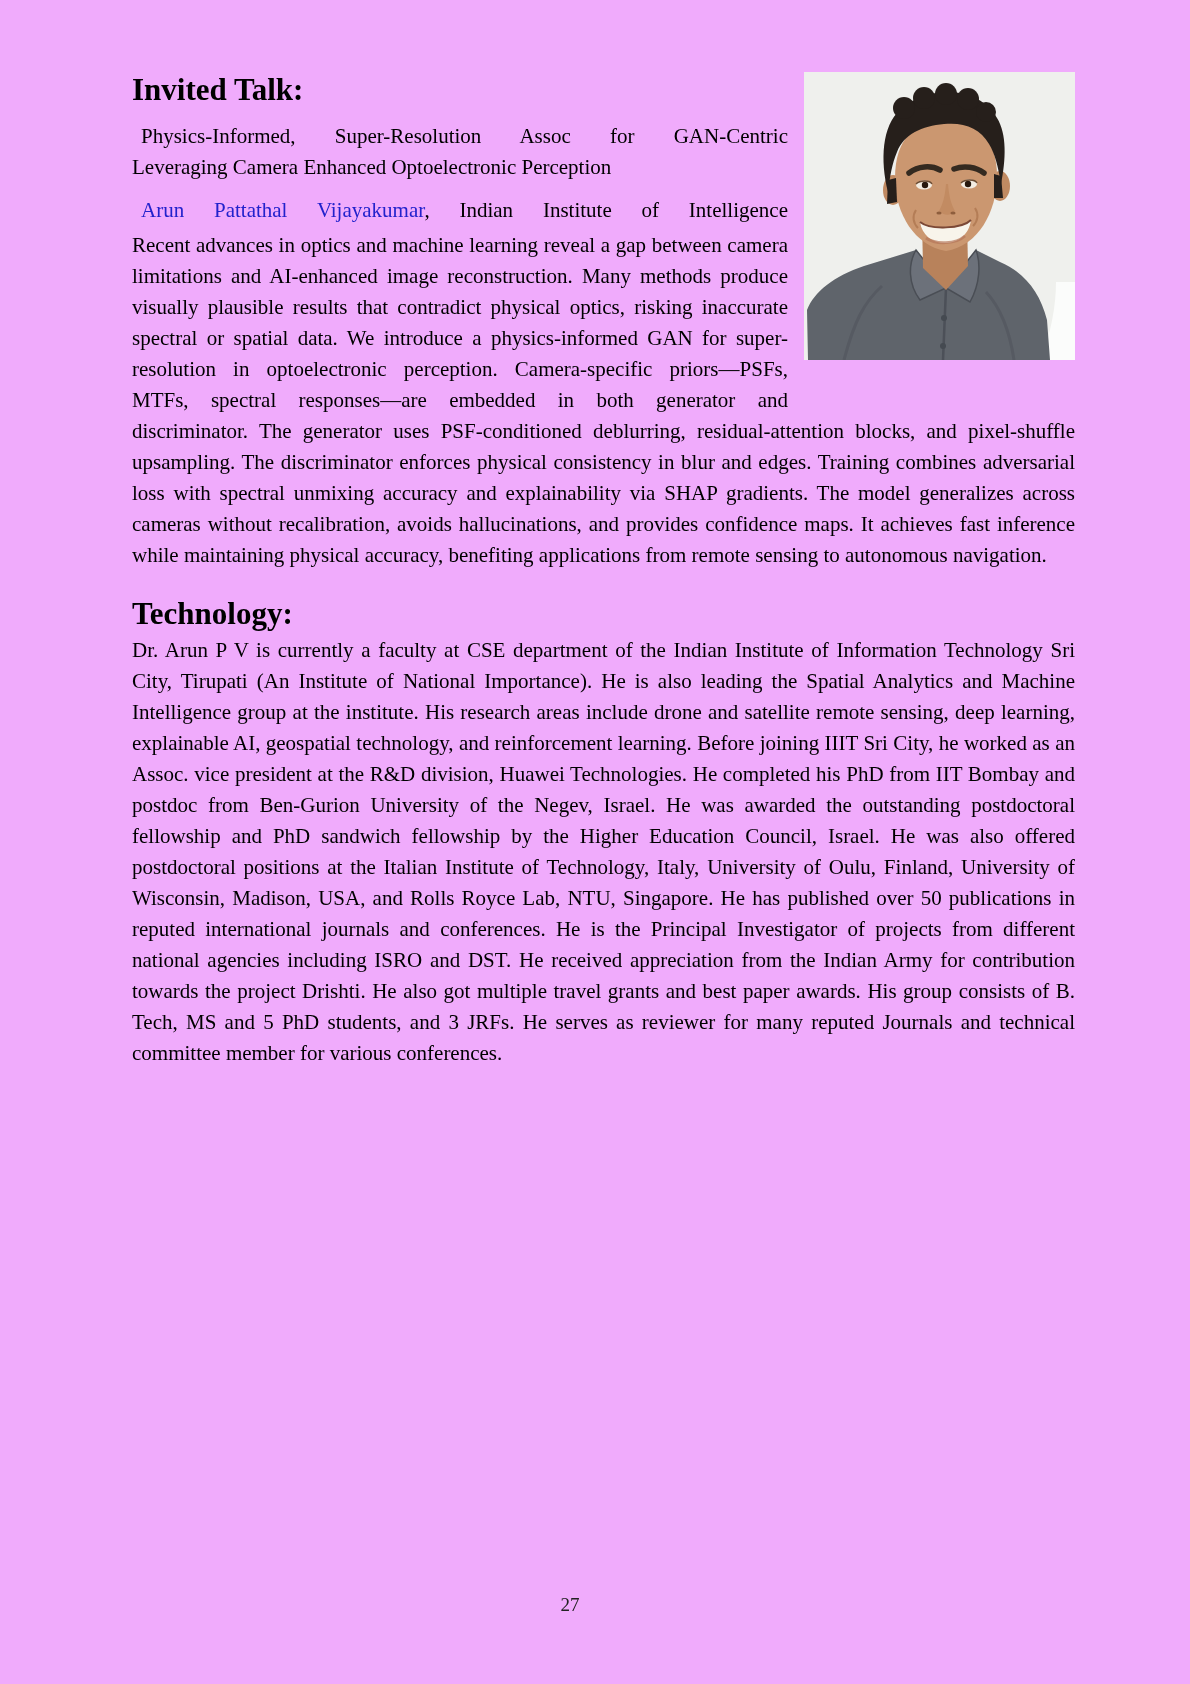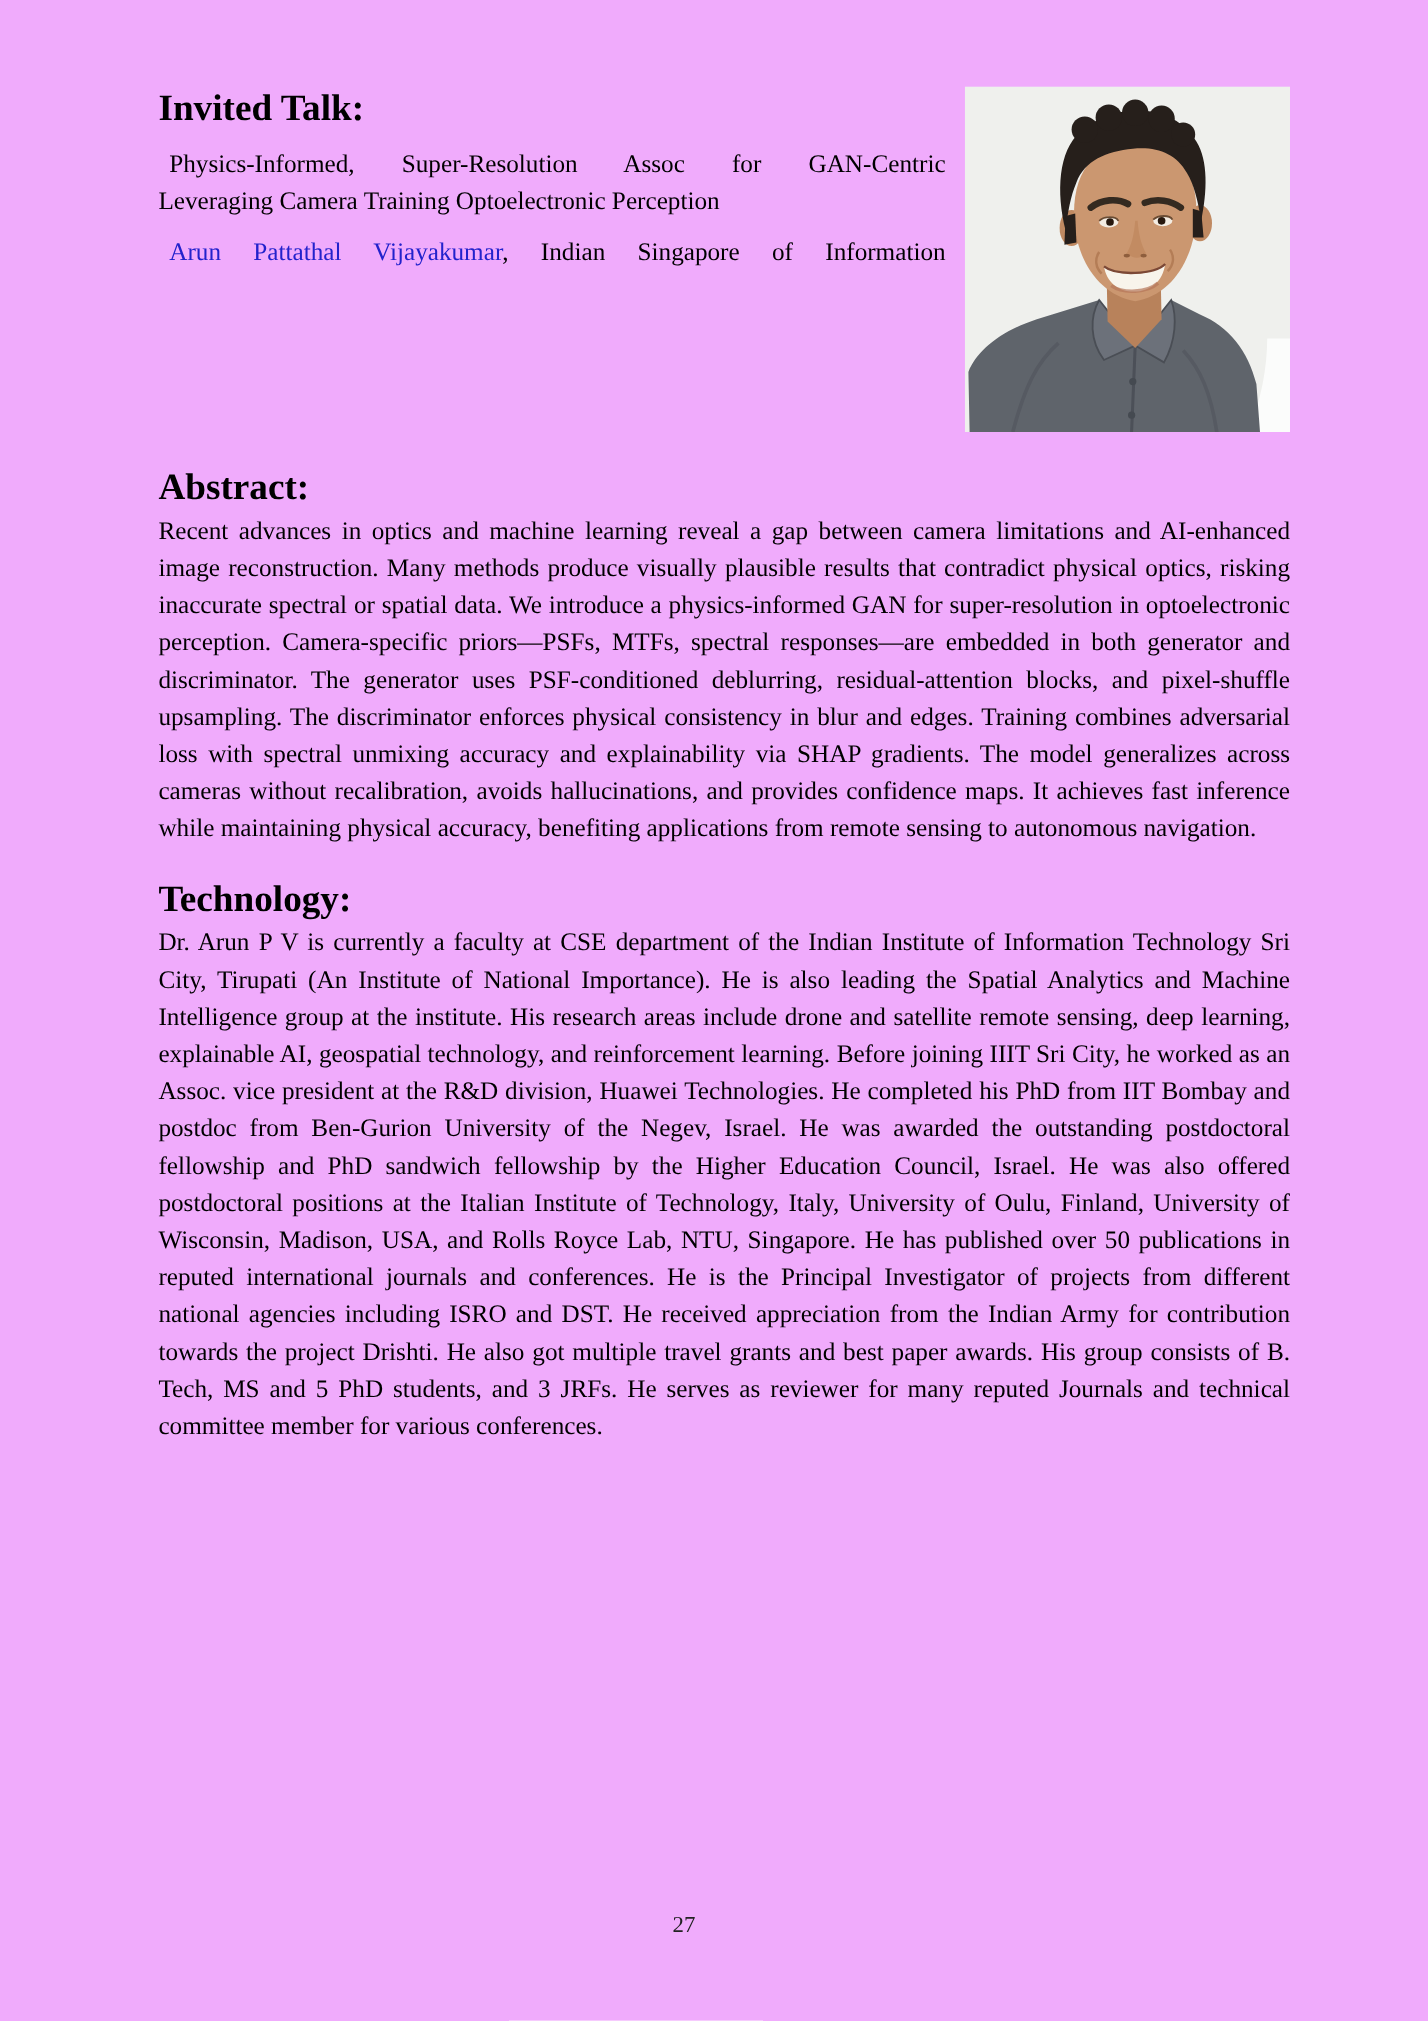"Leveraging Camera Training" div { text: Training -> Enhanced }
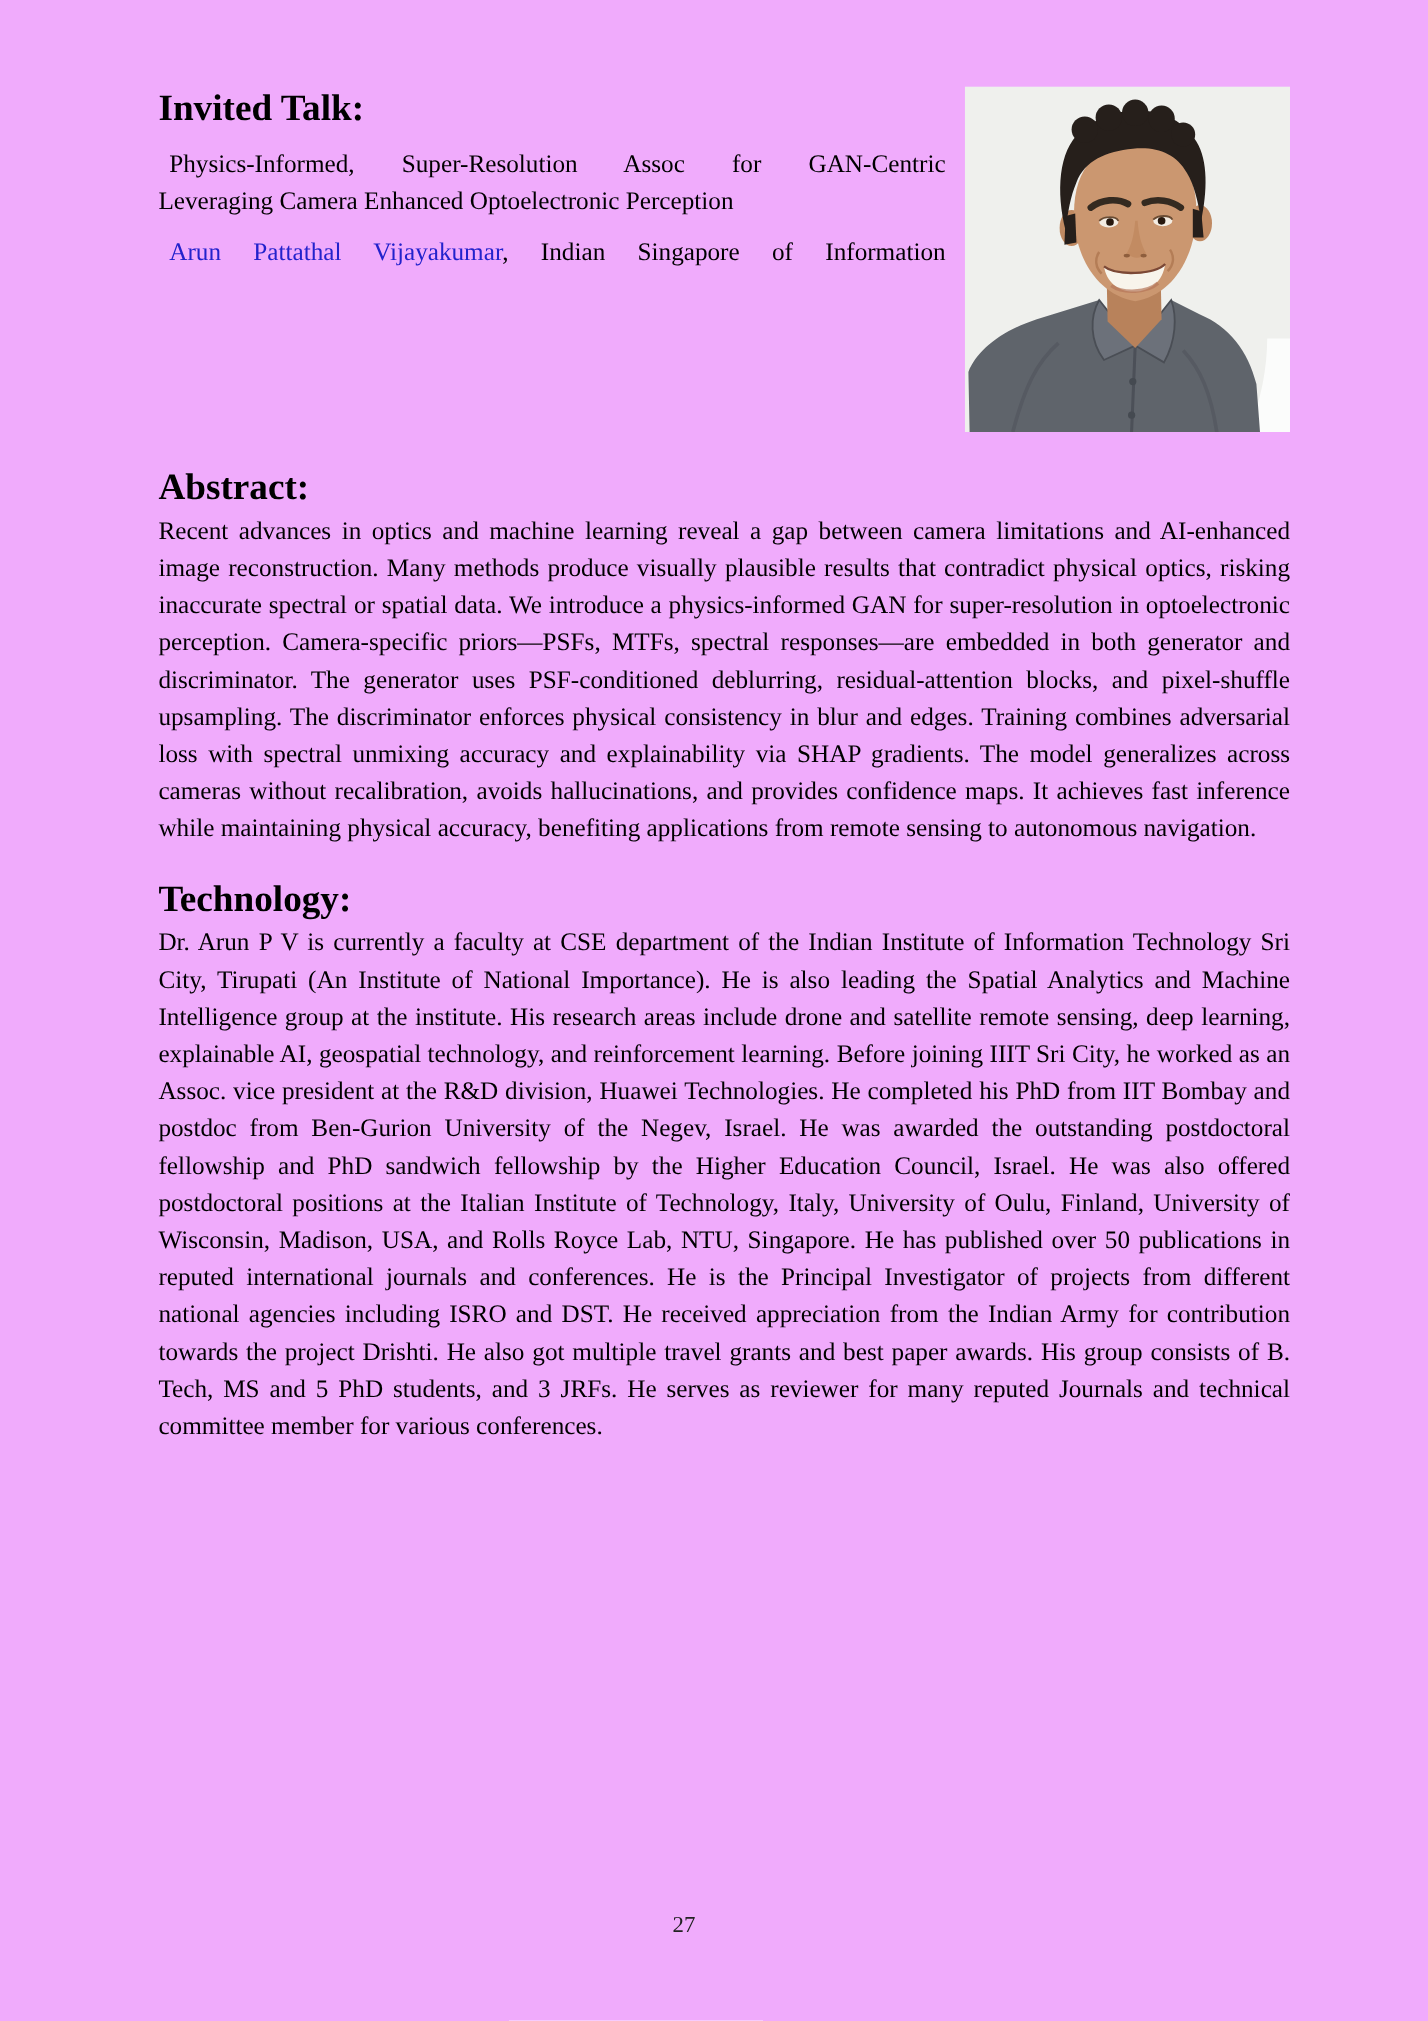", Indian Singapore of Information" span { text: Singapore of Information -> Institute of Intelligence }
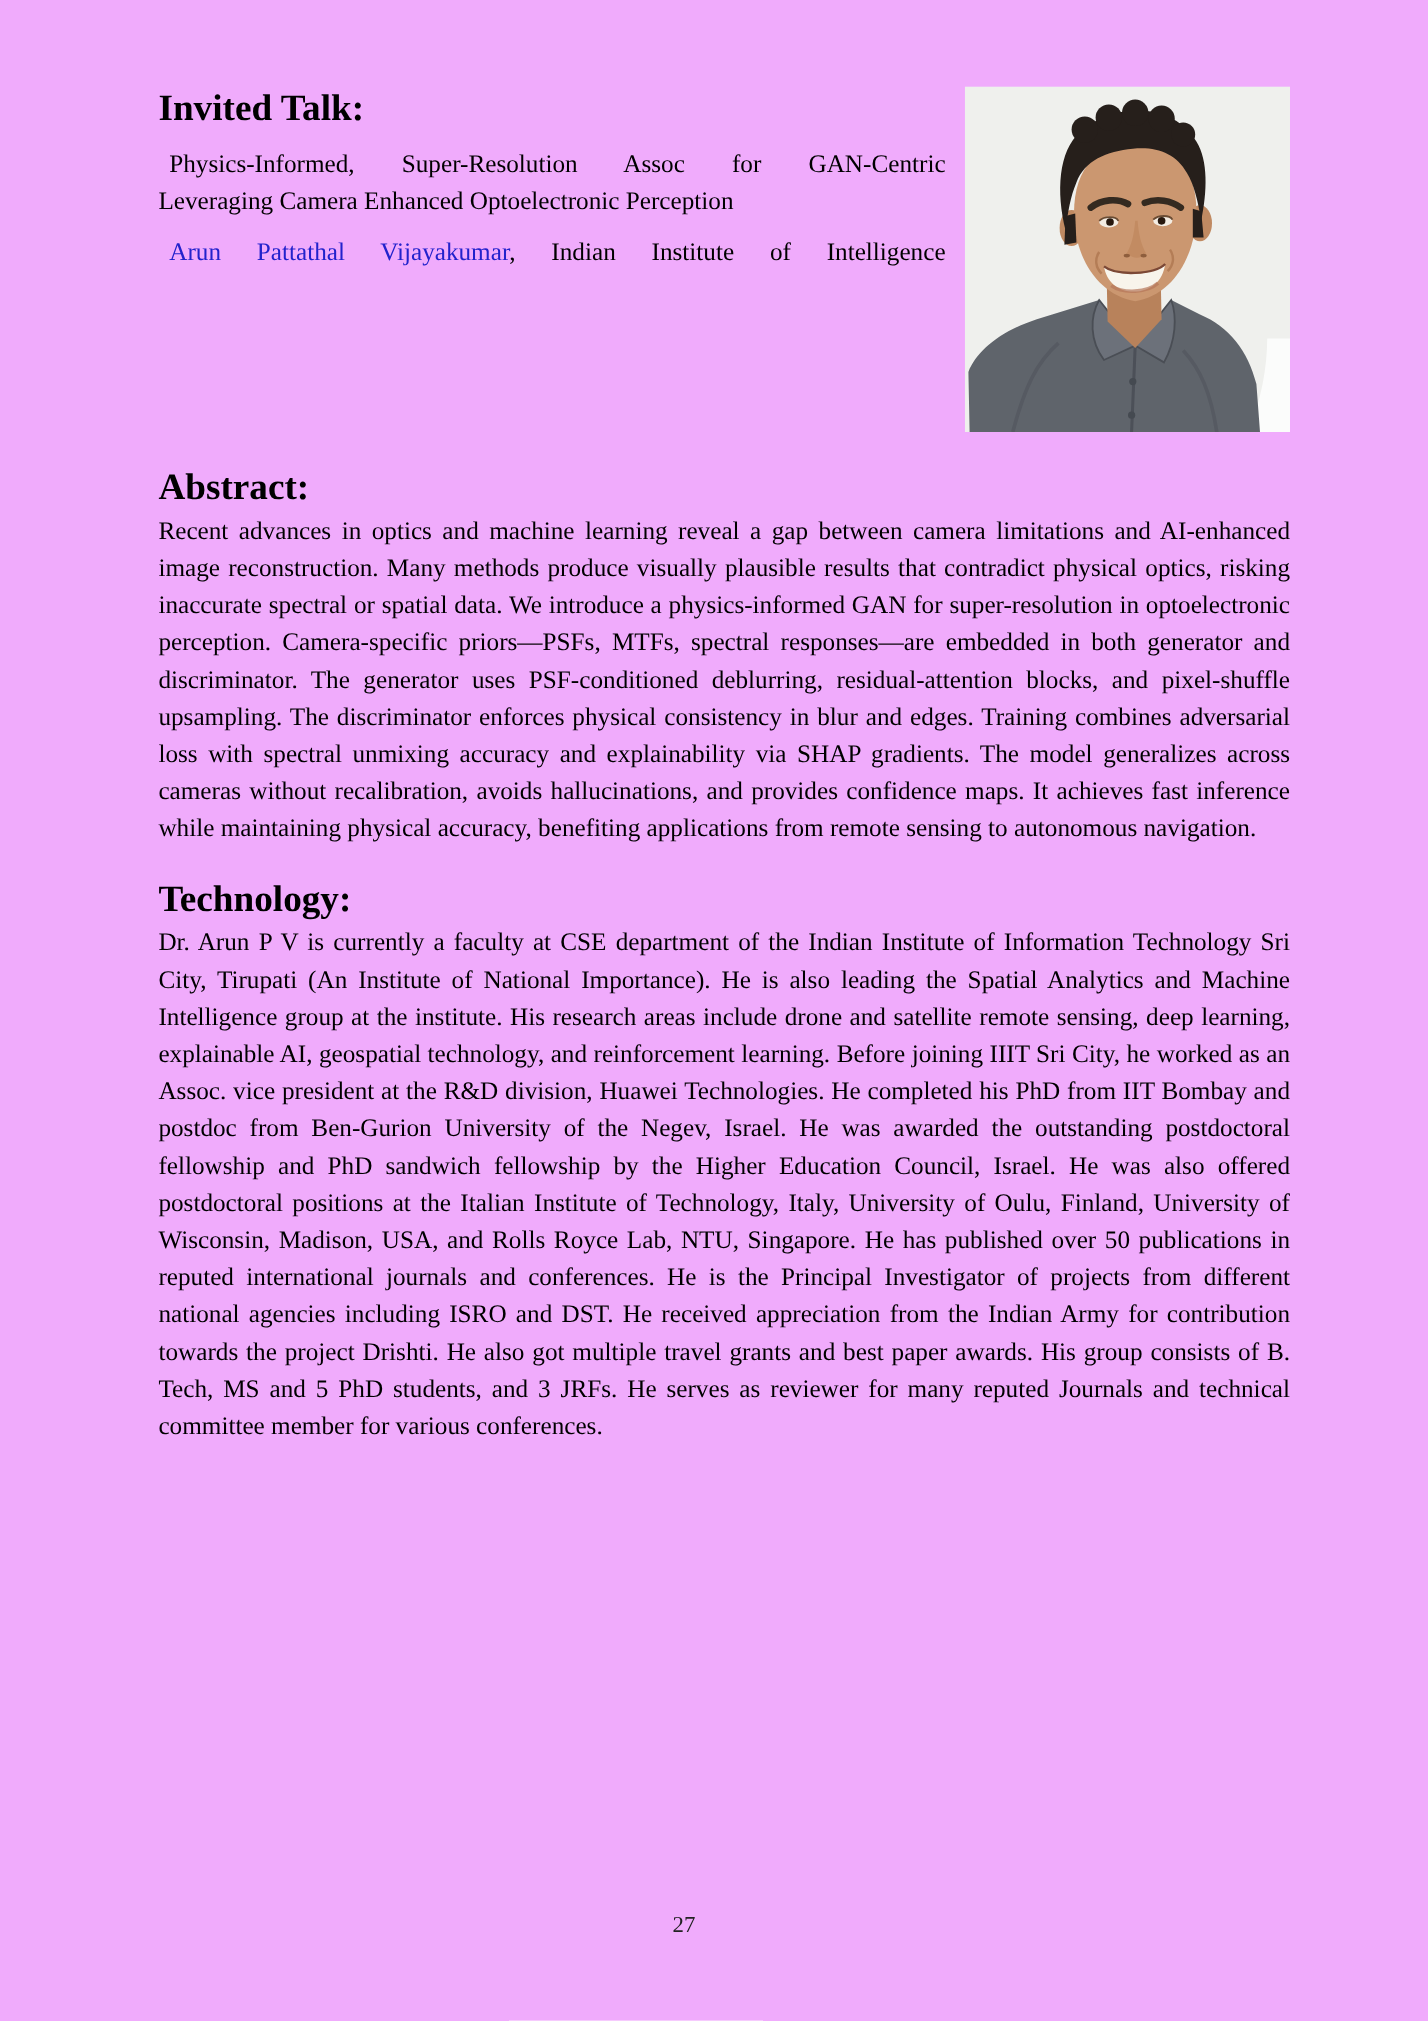"Abstract:" h2.h { html: <h2>Abstract:</h2> -> none }
